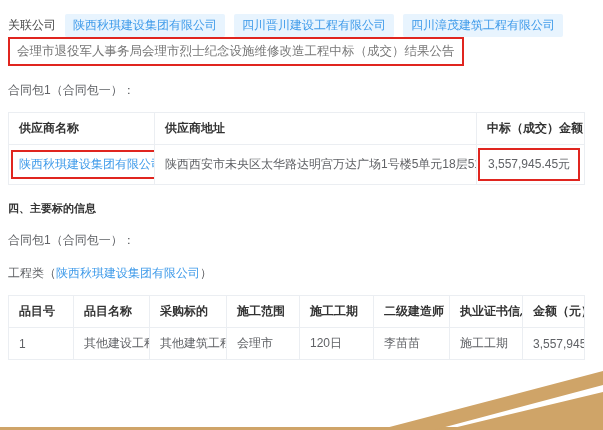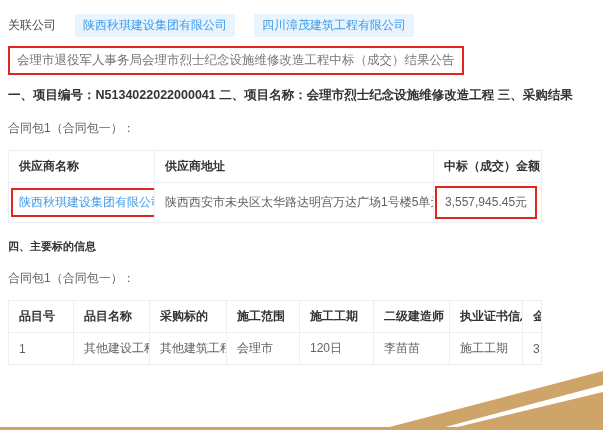"关联公司" .related-row { gap: 19px -> 9px }
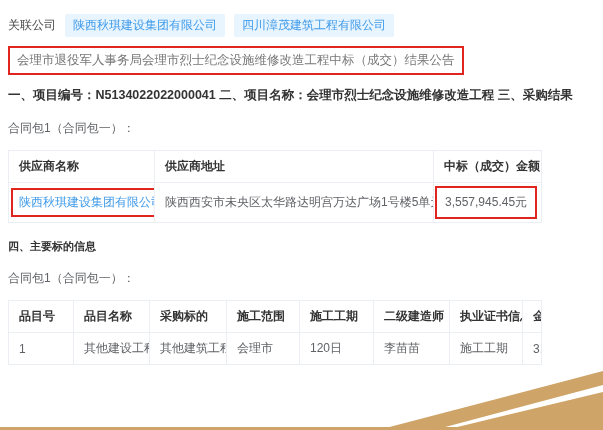"四川晋川建设工程有限公司" a.company-tag { html: none -> <a>四川晋川建设工程有限公司</a> }
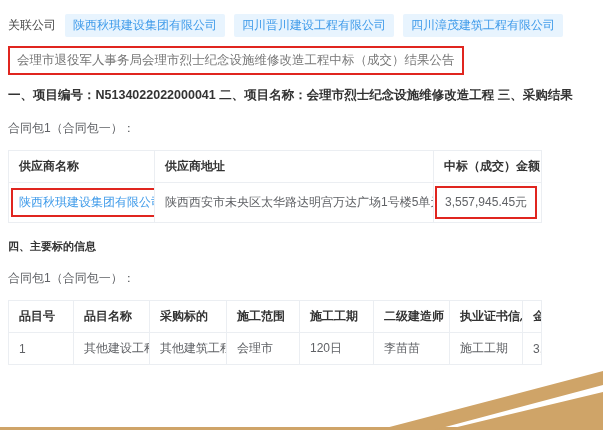"会理市退役军人事务局会理市烈士纪念设施维修改造工程中标（成交）结果公告" .title-box { margin-top: 9px -> none }
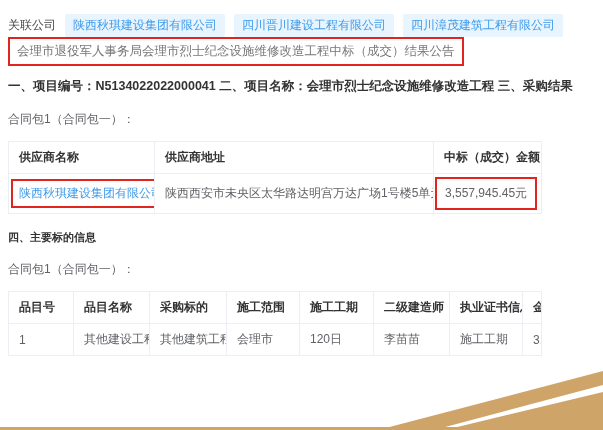"一、项目编号：N5134022022000041" div.section-line { html: <div>一、项目编号：N5134022022000041 二、项目名称：会理市烈士纪念设施维修改造工程 三、采购结果</div> -> none }
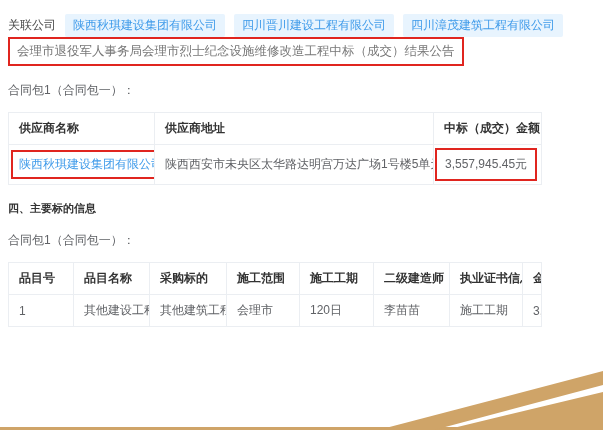"供应商名称" table { width: 534px -> 577px }
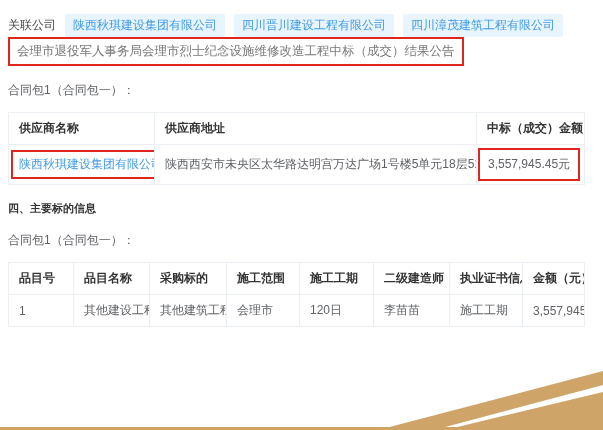"工程类（陕西秋琪建设集团有限公司）" div.plain-line { html: none -> <div> <span>工程类（</span><a>陕西秋琪建设集团有限公司</a><span>）</span> </div> }
